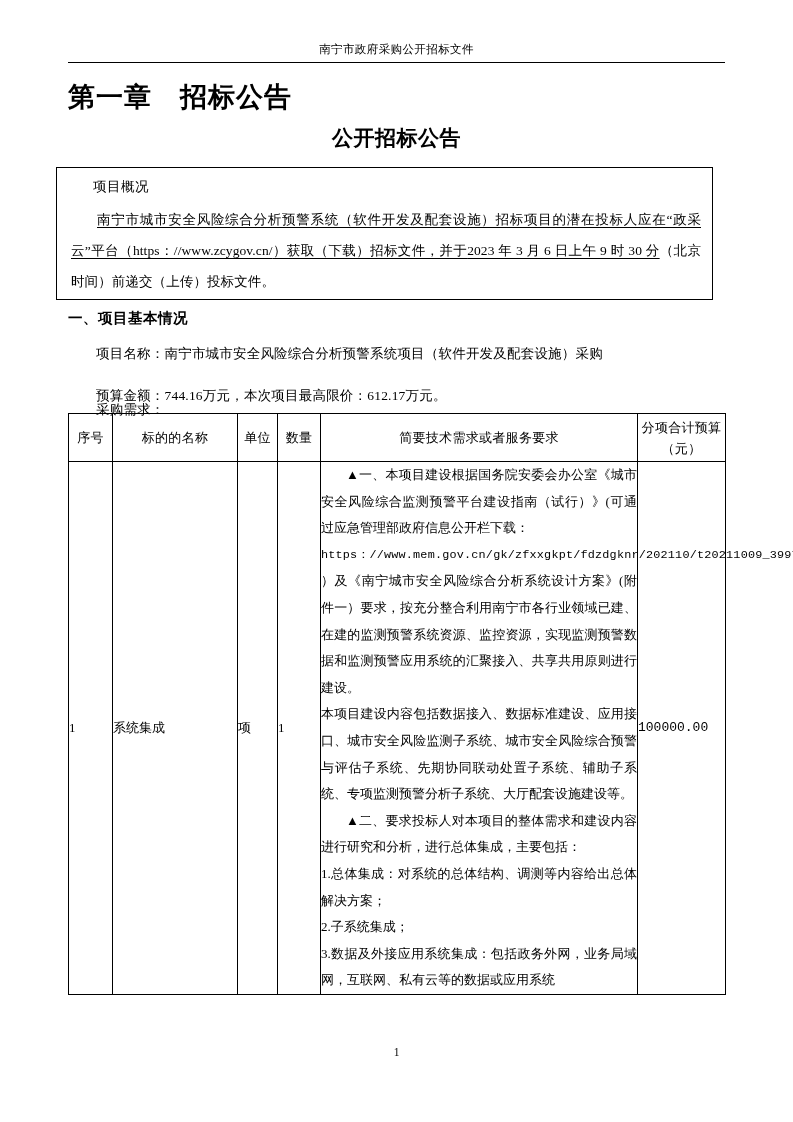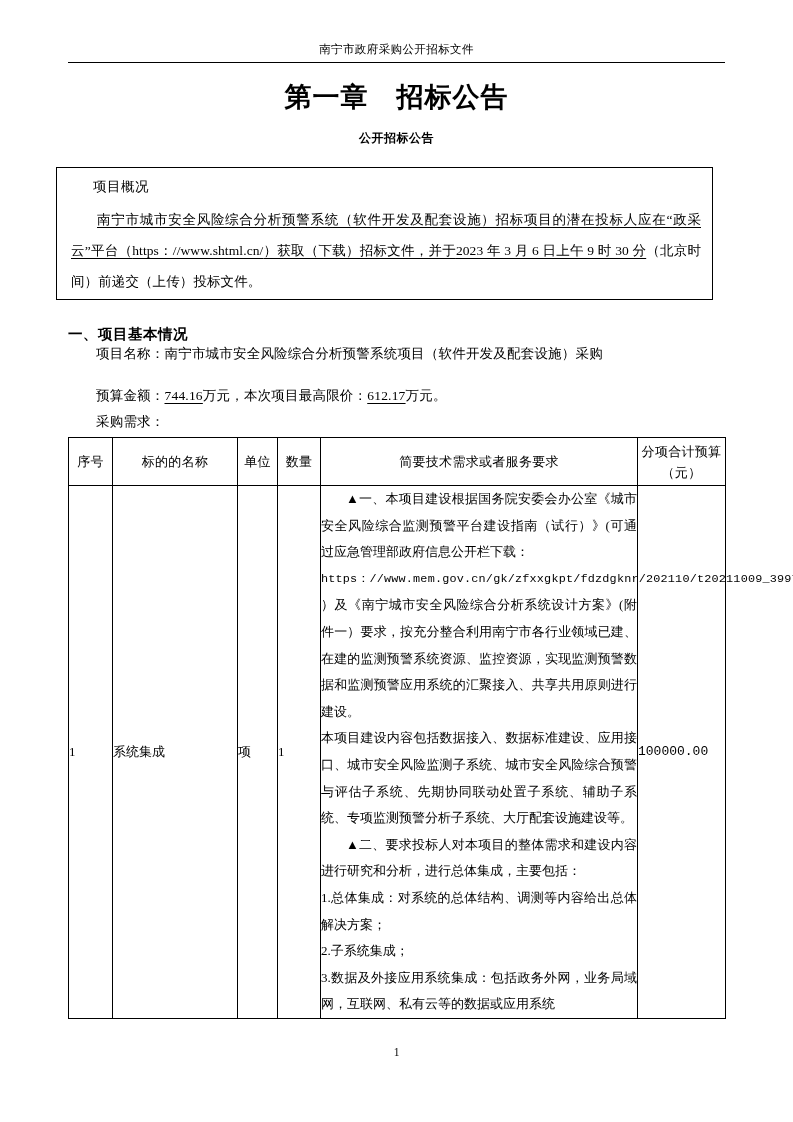"第一章 招标公告" .chapter-title { text-align: center -> left }
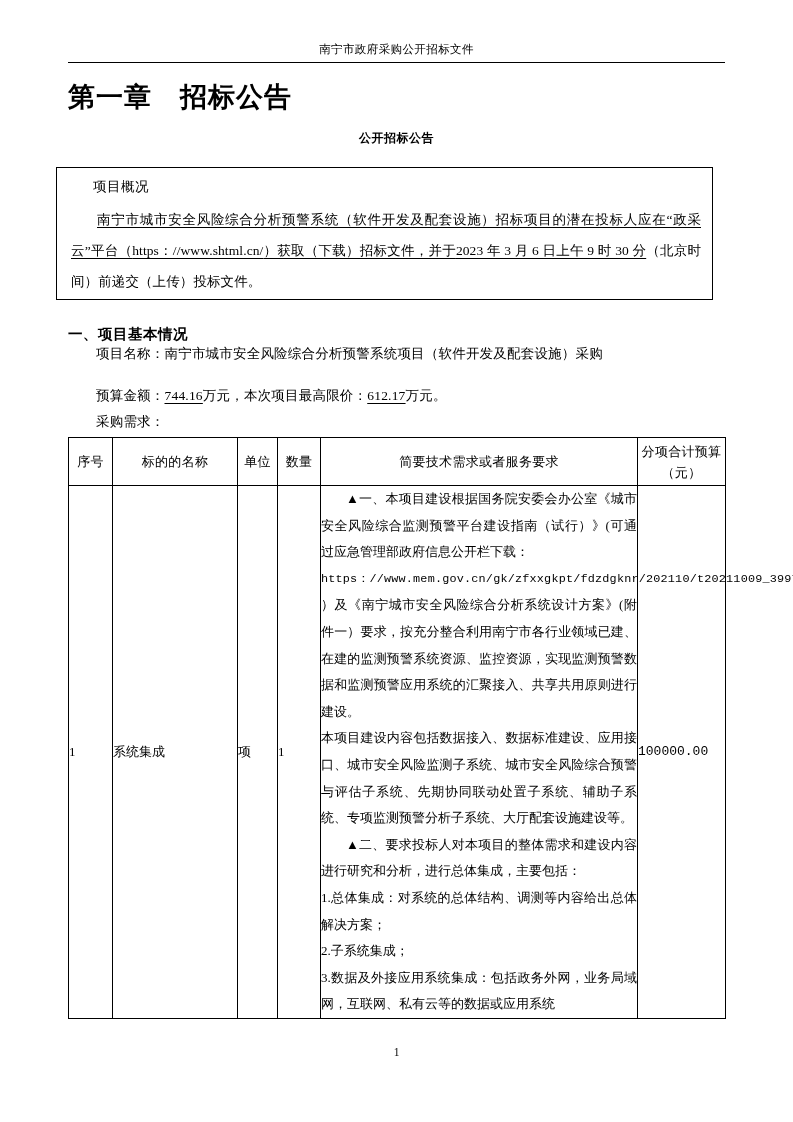"公开招标公告" .sub-title { font-size: 12px -> 21px }
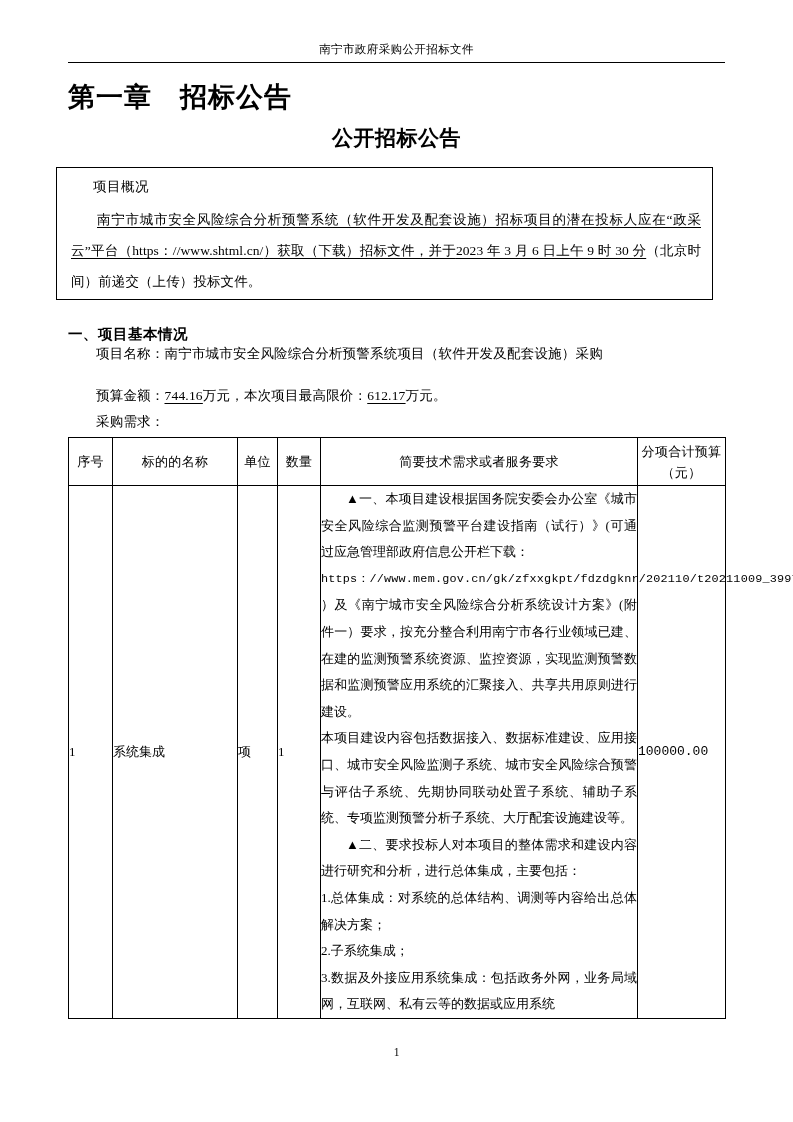"https：//www.shtml.cn/" span.u { text: //www.shtml.cn/ -> //www.zcygov.cn/ }
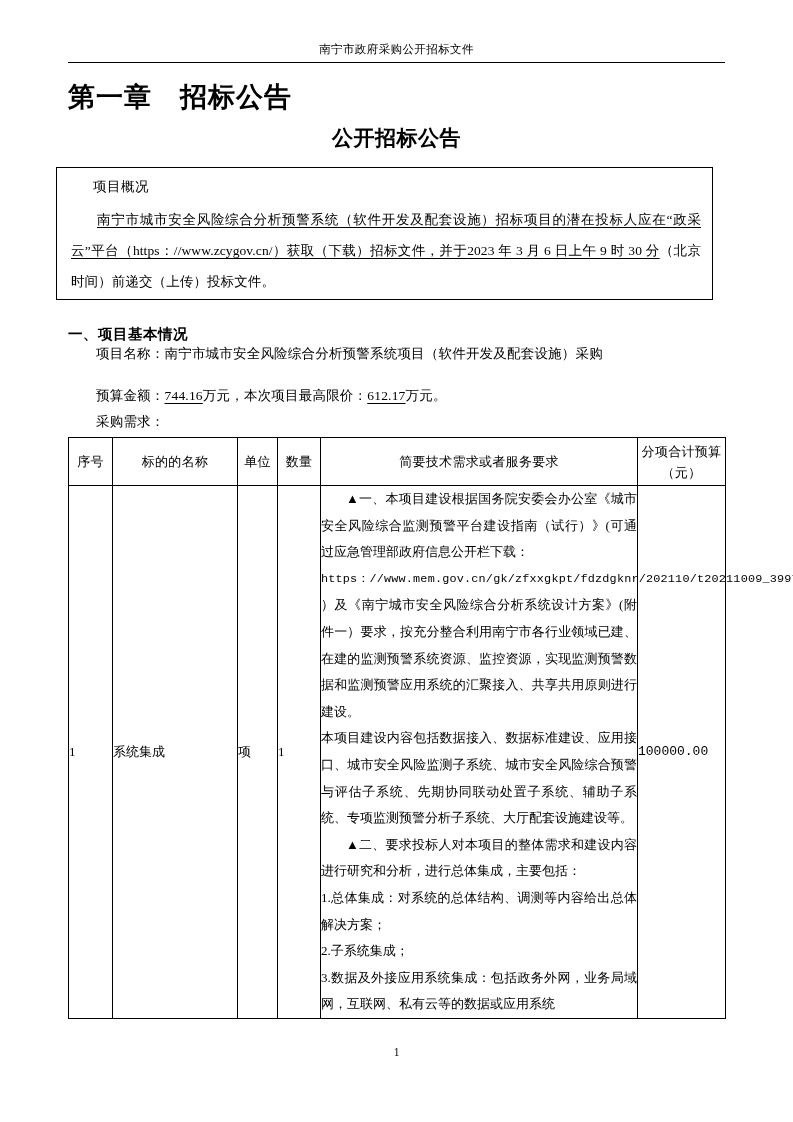"一、项目基本情况" .sec-head { margin-top: 16px -> none }
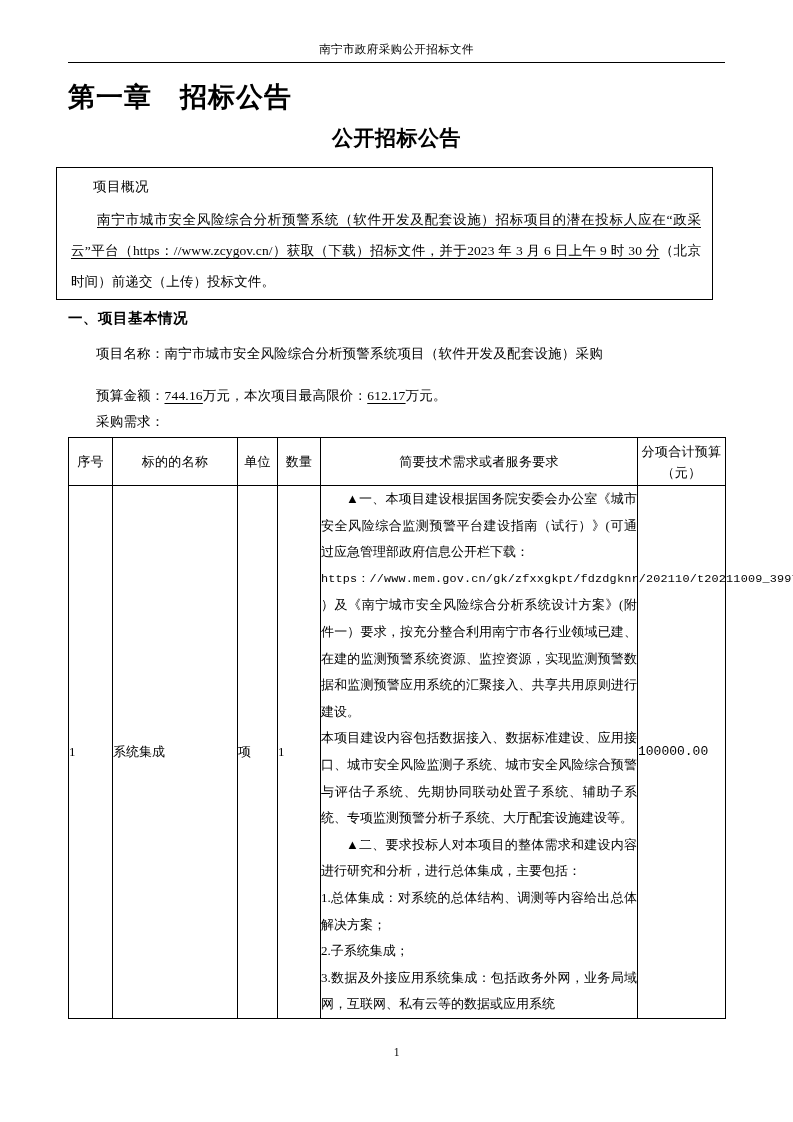"744.16" .info-line .u { text-decoration: underline -> none }
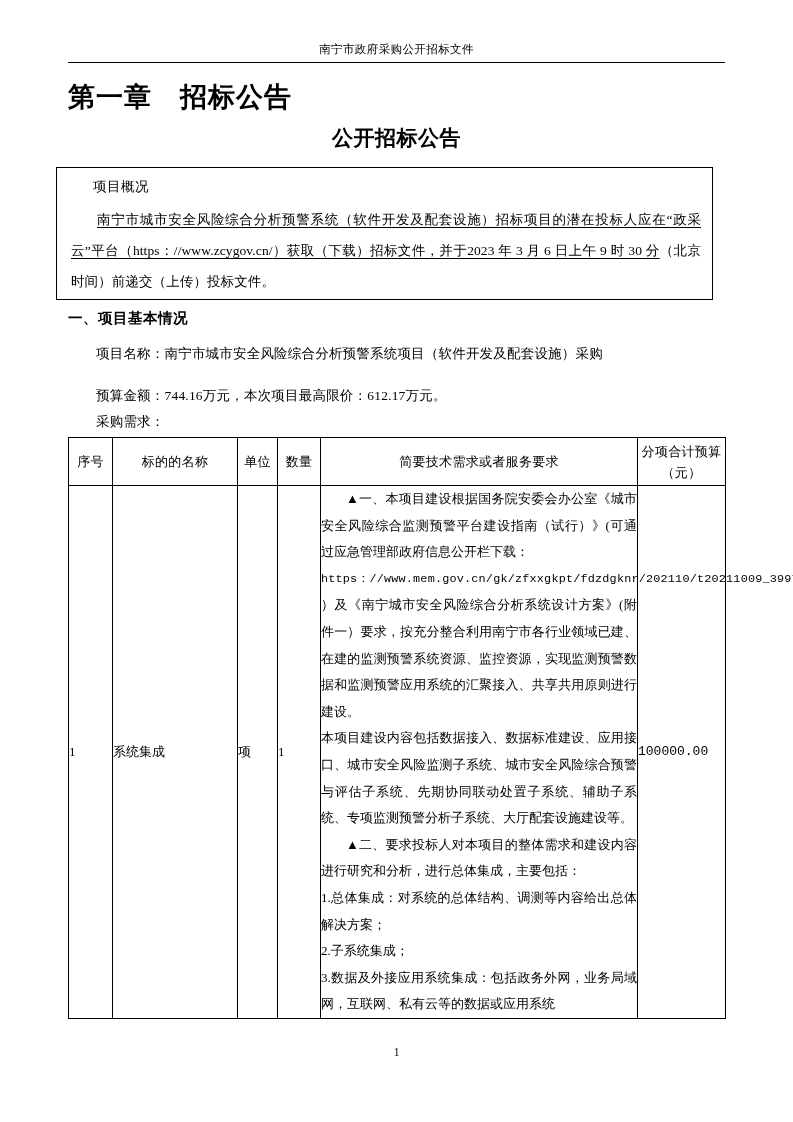"采购需求：" .l4 { top: 412px -> 400px }
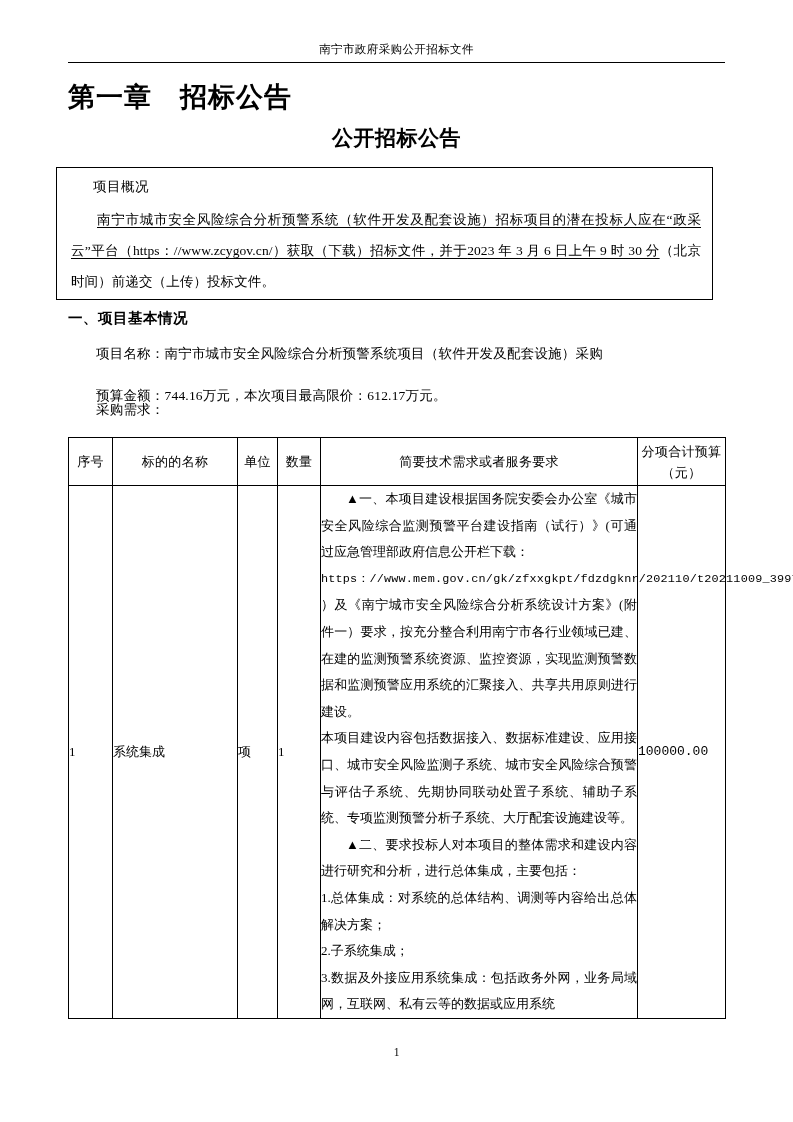"序号" .tbl { top: 437px -> 413px }
